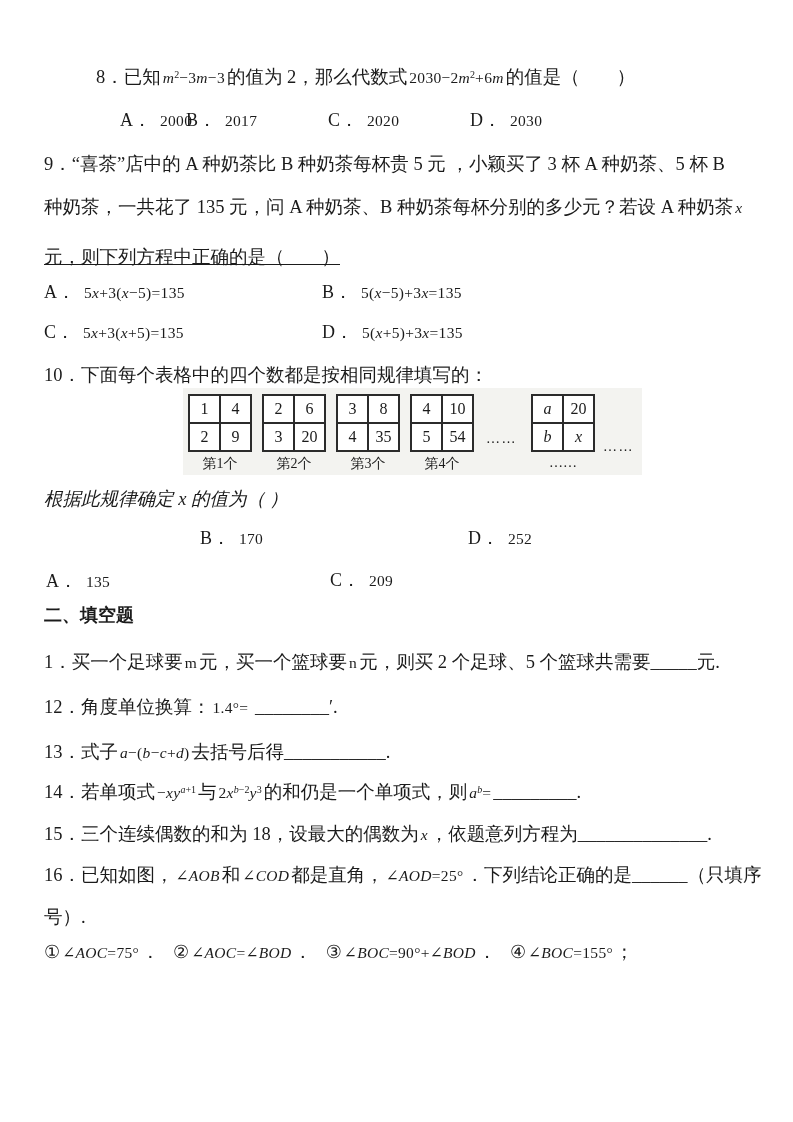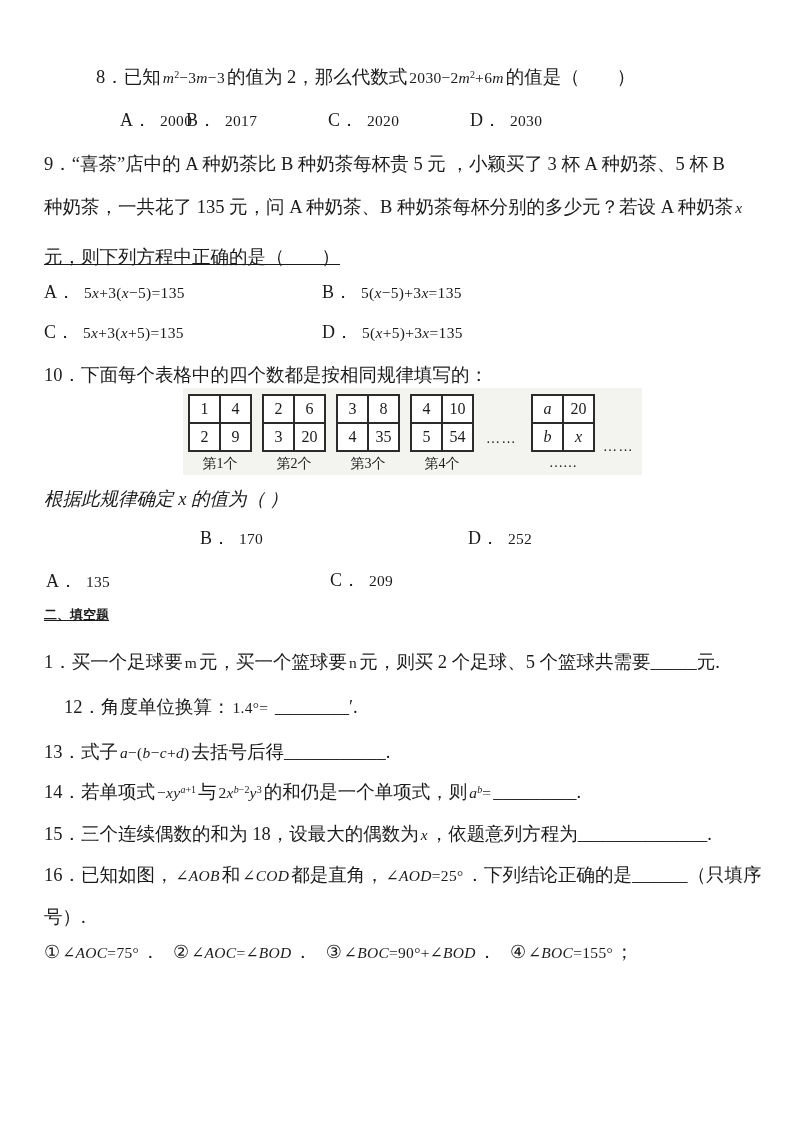"二、填空题" .section-title { font-size: 13px -> 18px; text-decoration: underline -> none }
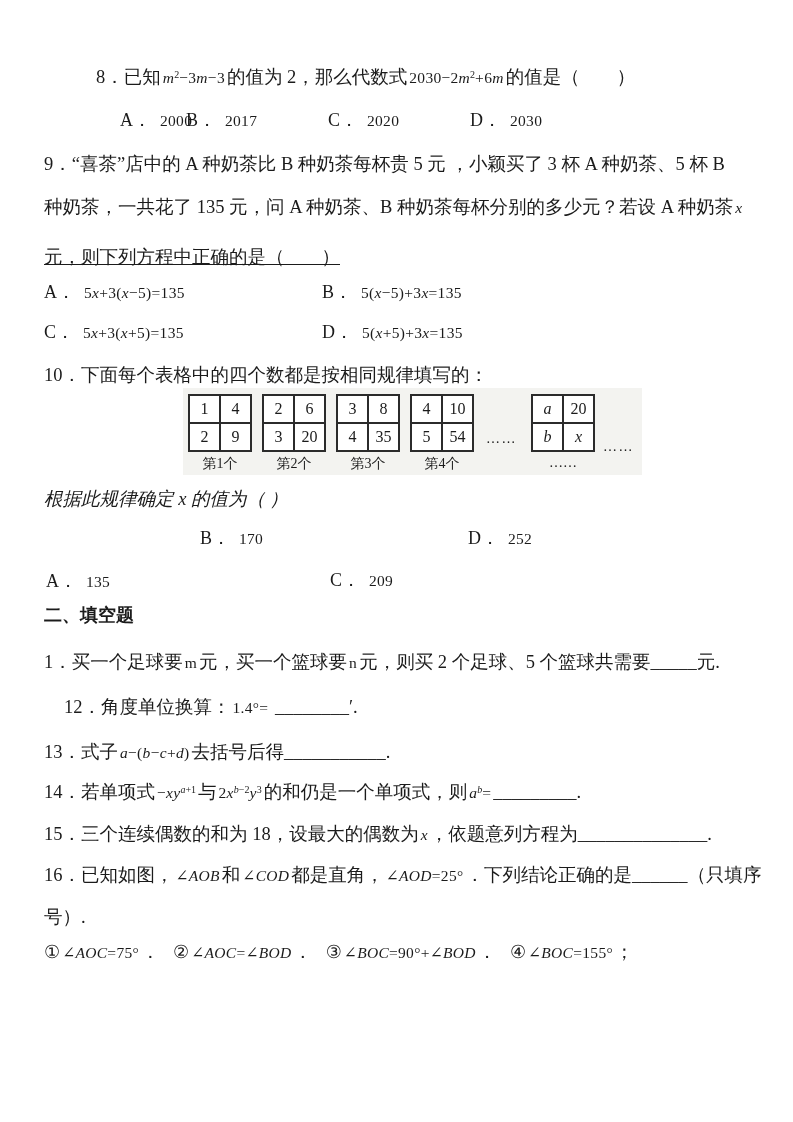"12．角度单位换算：1.4°= ________′." div.line { margin-left: 20px -> none }
